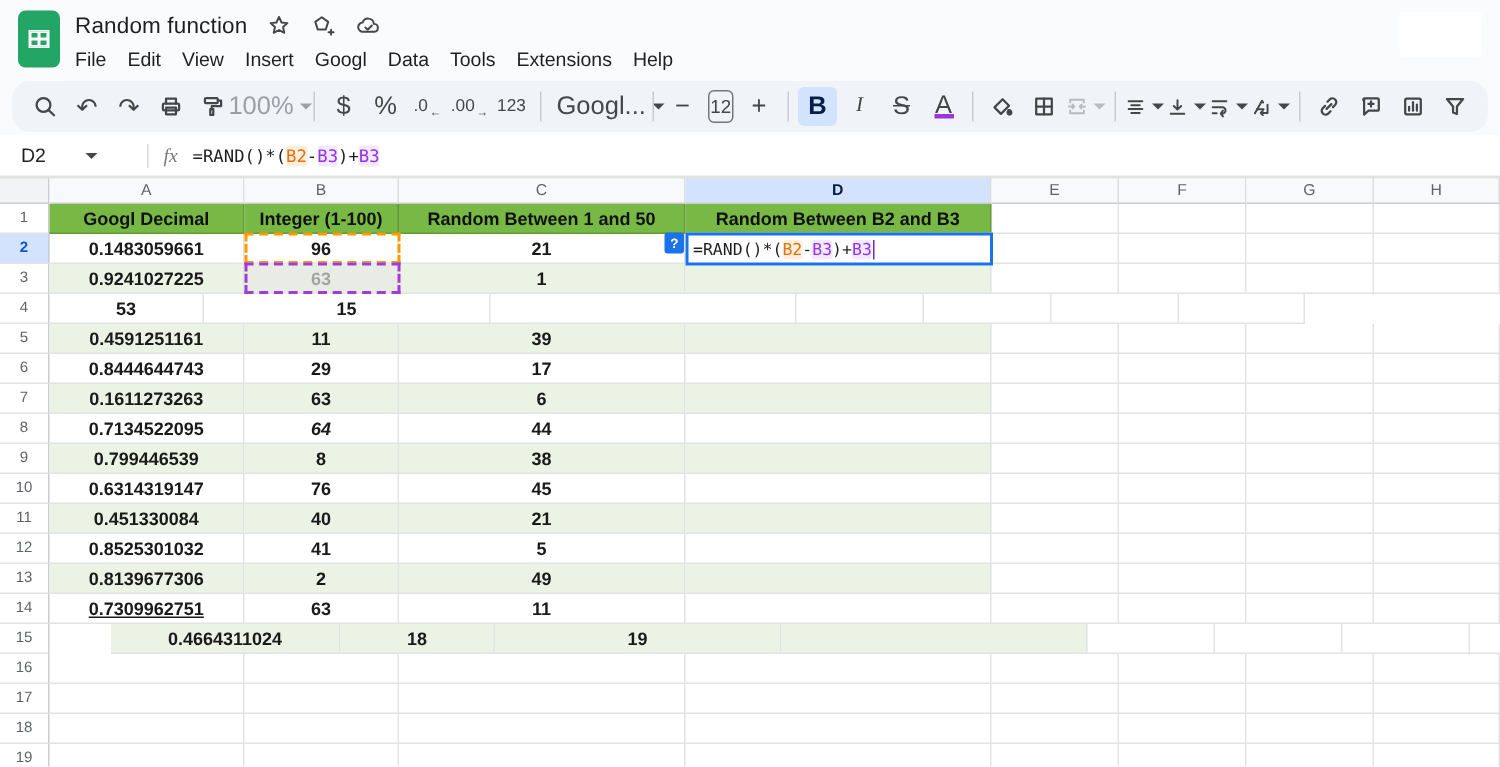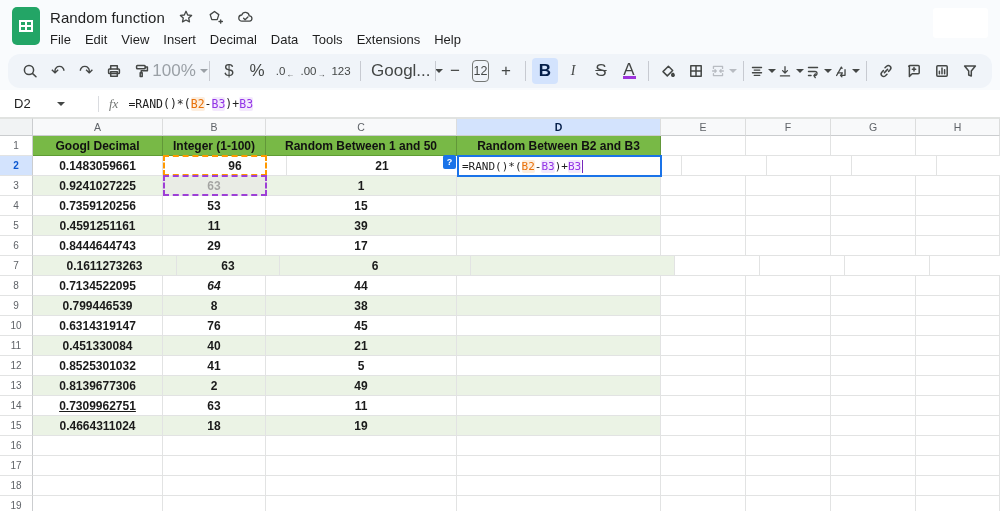"Decimal" span.menu-item { text: Decimal -> Googl }
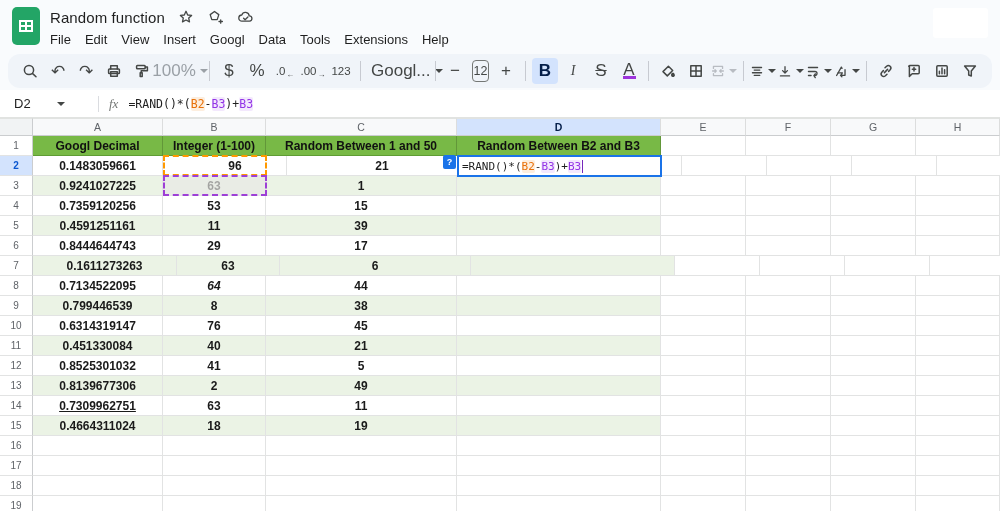"96" div.cell { margin-left: 21px -> none }
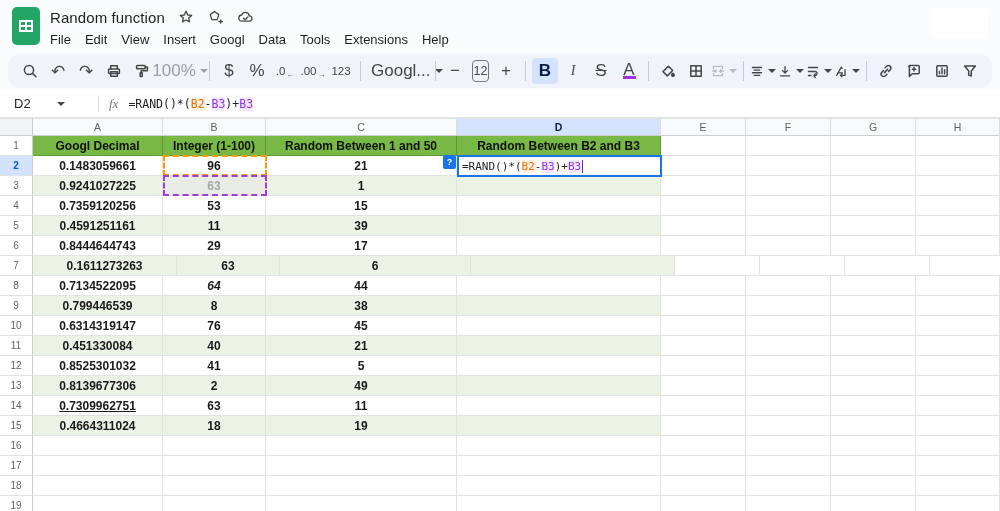"0.7359120256" div.cell { html: <div>0.7359120256</div> -> none }
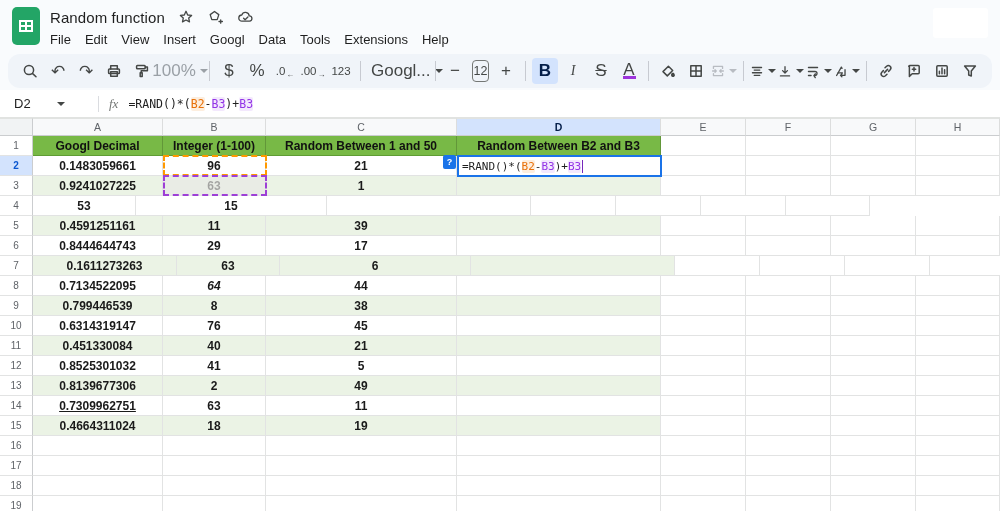"0.1611273263" div.cell { width: 144px -> 130px }
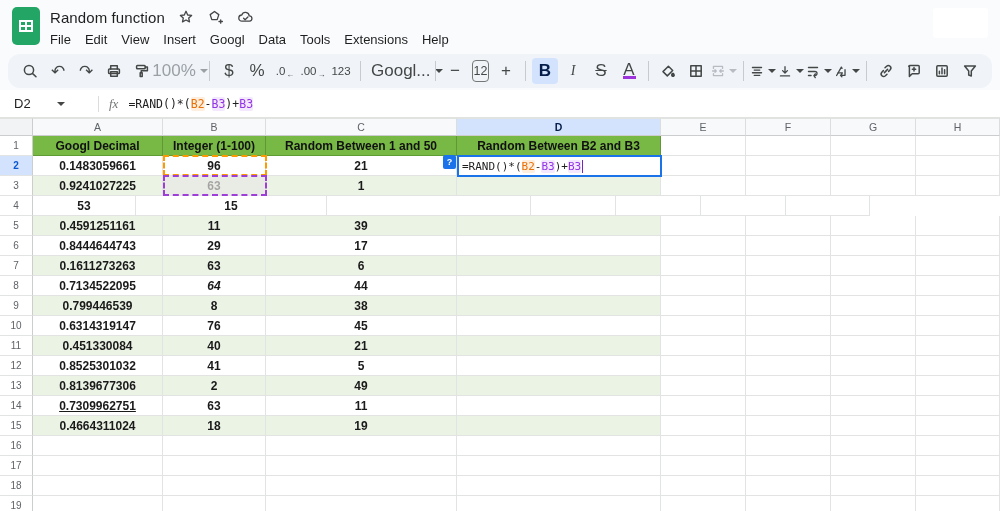"0.4664311024" div.cell { margin-left: none -> 41px; width: 130px -> 153px }
